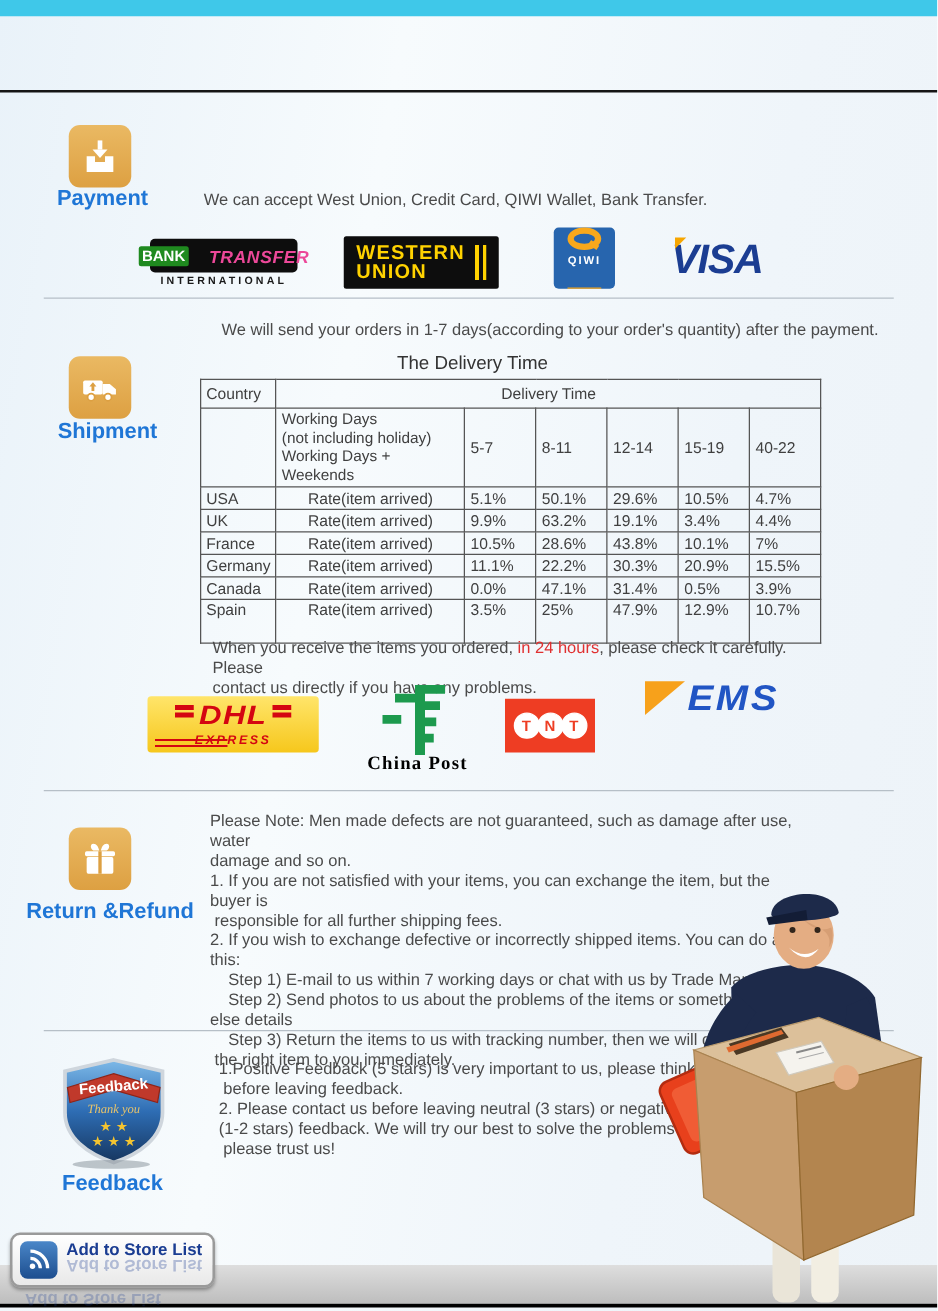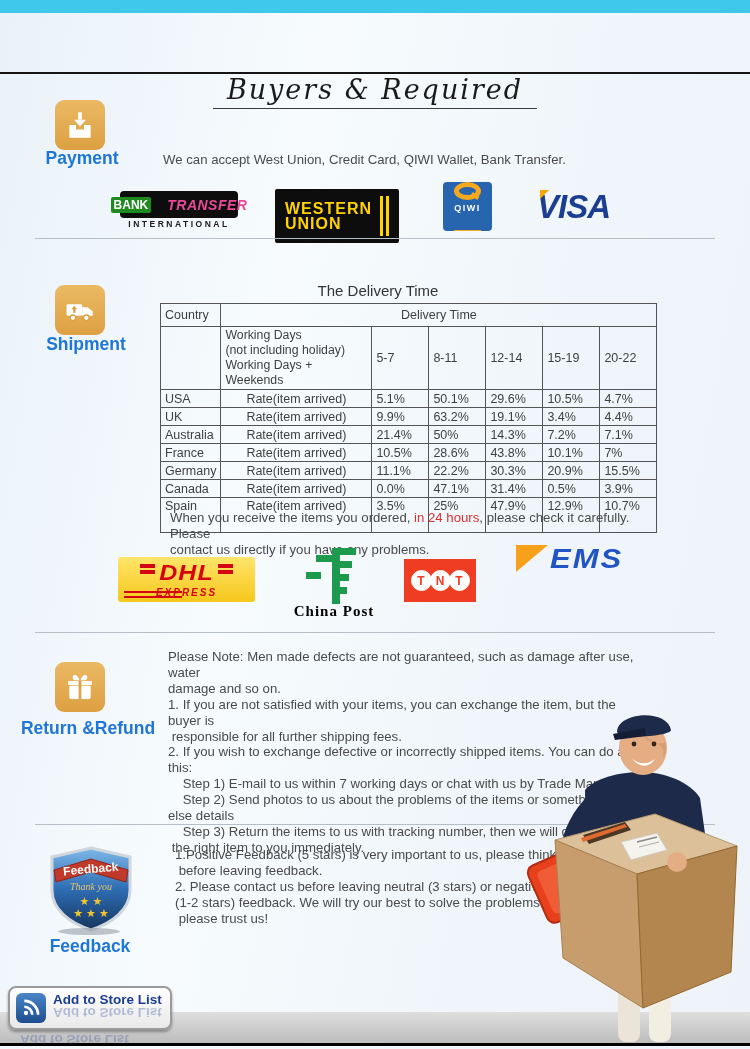"Buyers & Required" div.abs { html: <div> <span>Buyers &amp; Required</span> </div> -> none }
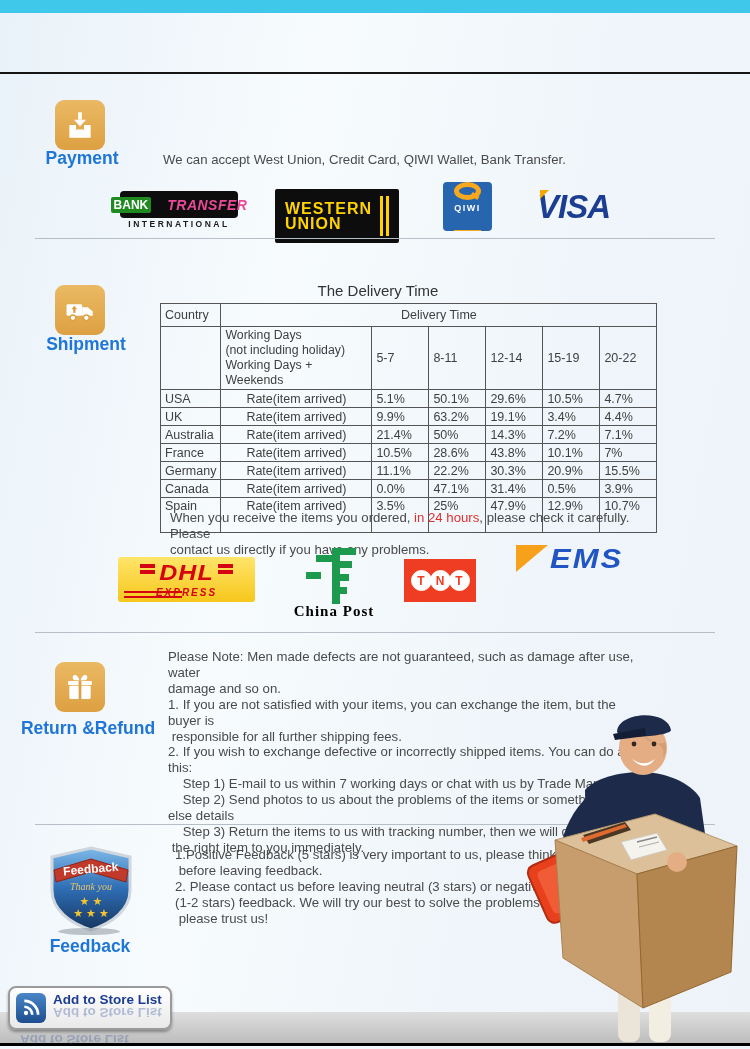"WESTERN" .wu-logo { height: 54px -> 42px }
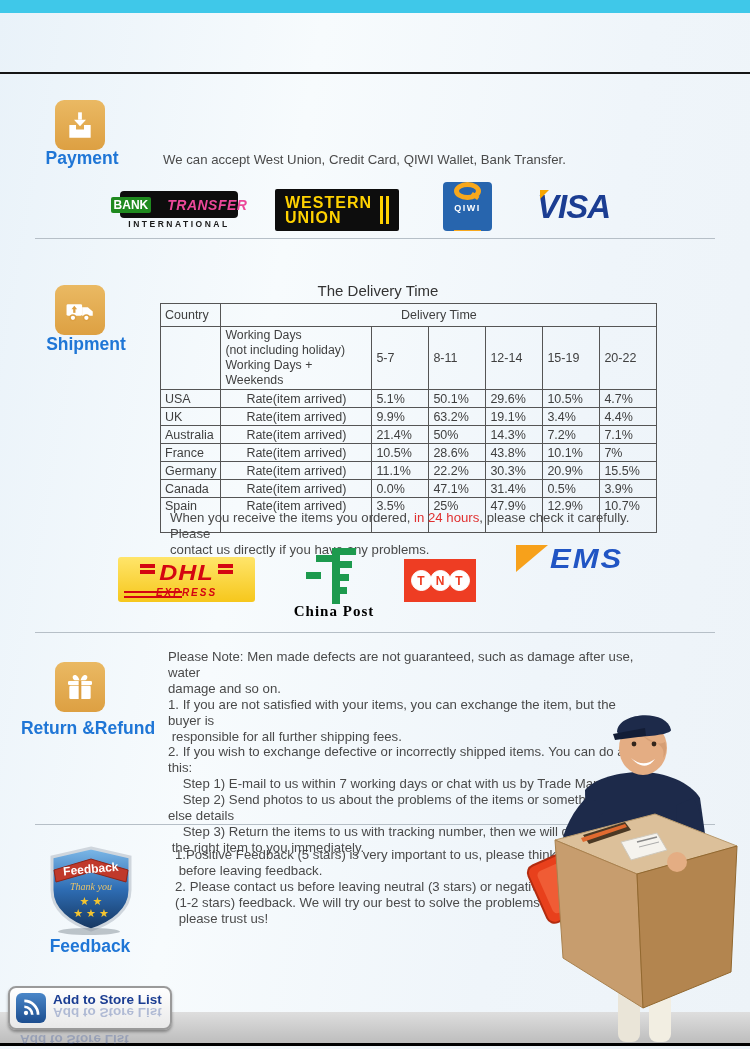"We will send your orders" div.abs { html: none -> <div>We will send your orders in 1-7 days(according to your order's quantity) after the payment.</div> }
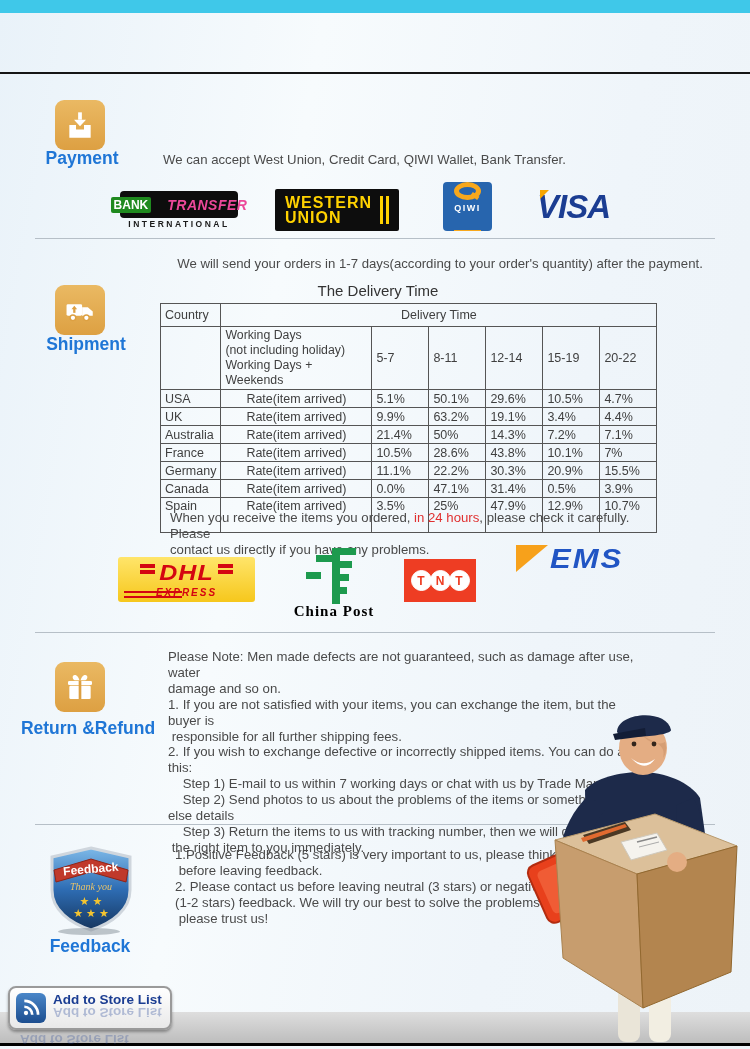"20-22" td.c-val { text: 20-22 -> 40-22 }
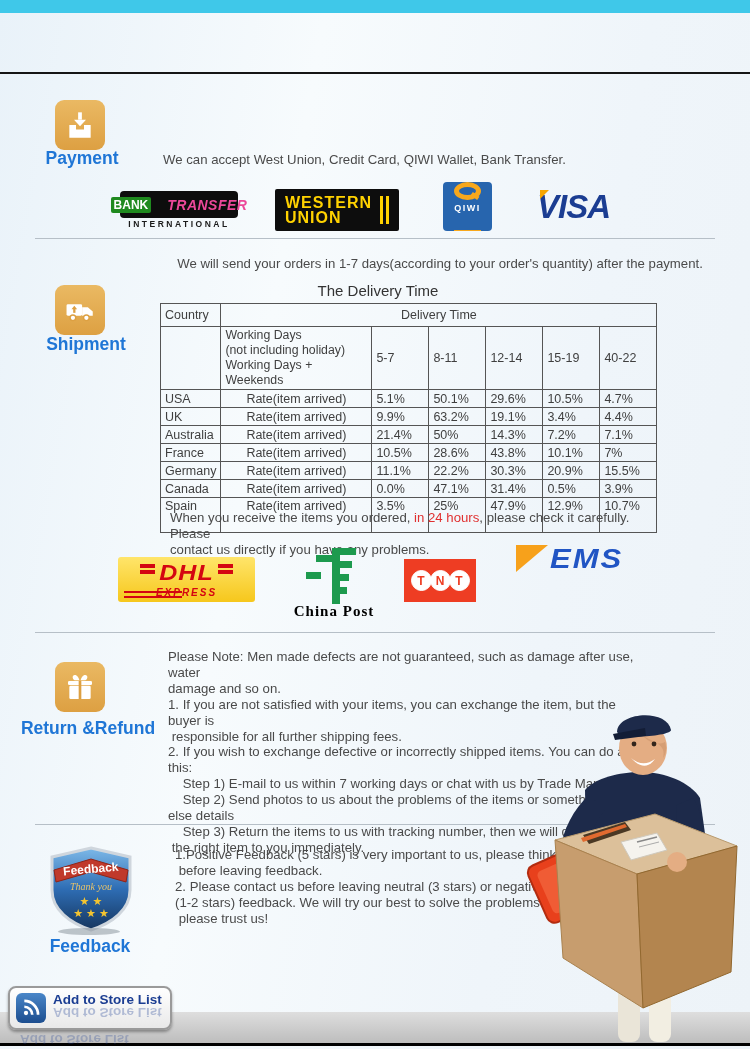"Australia" tr.data { html: <tr> <td>Australia</td> <td>Rate(item arrived)</td> <td>21.4%</td> <td>50%</td> <td>14.3%</td> <td>7.2%</td> <td>7.1%</td> </tr> -> none }
